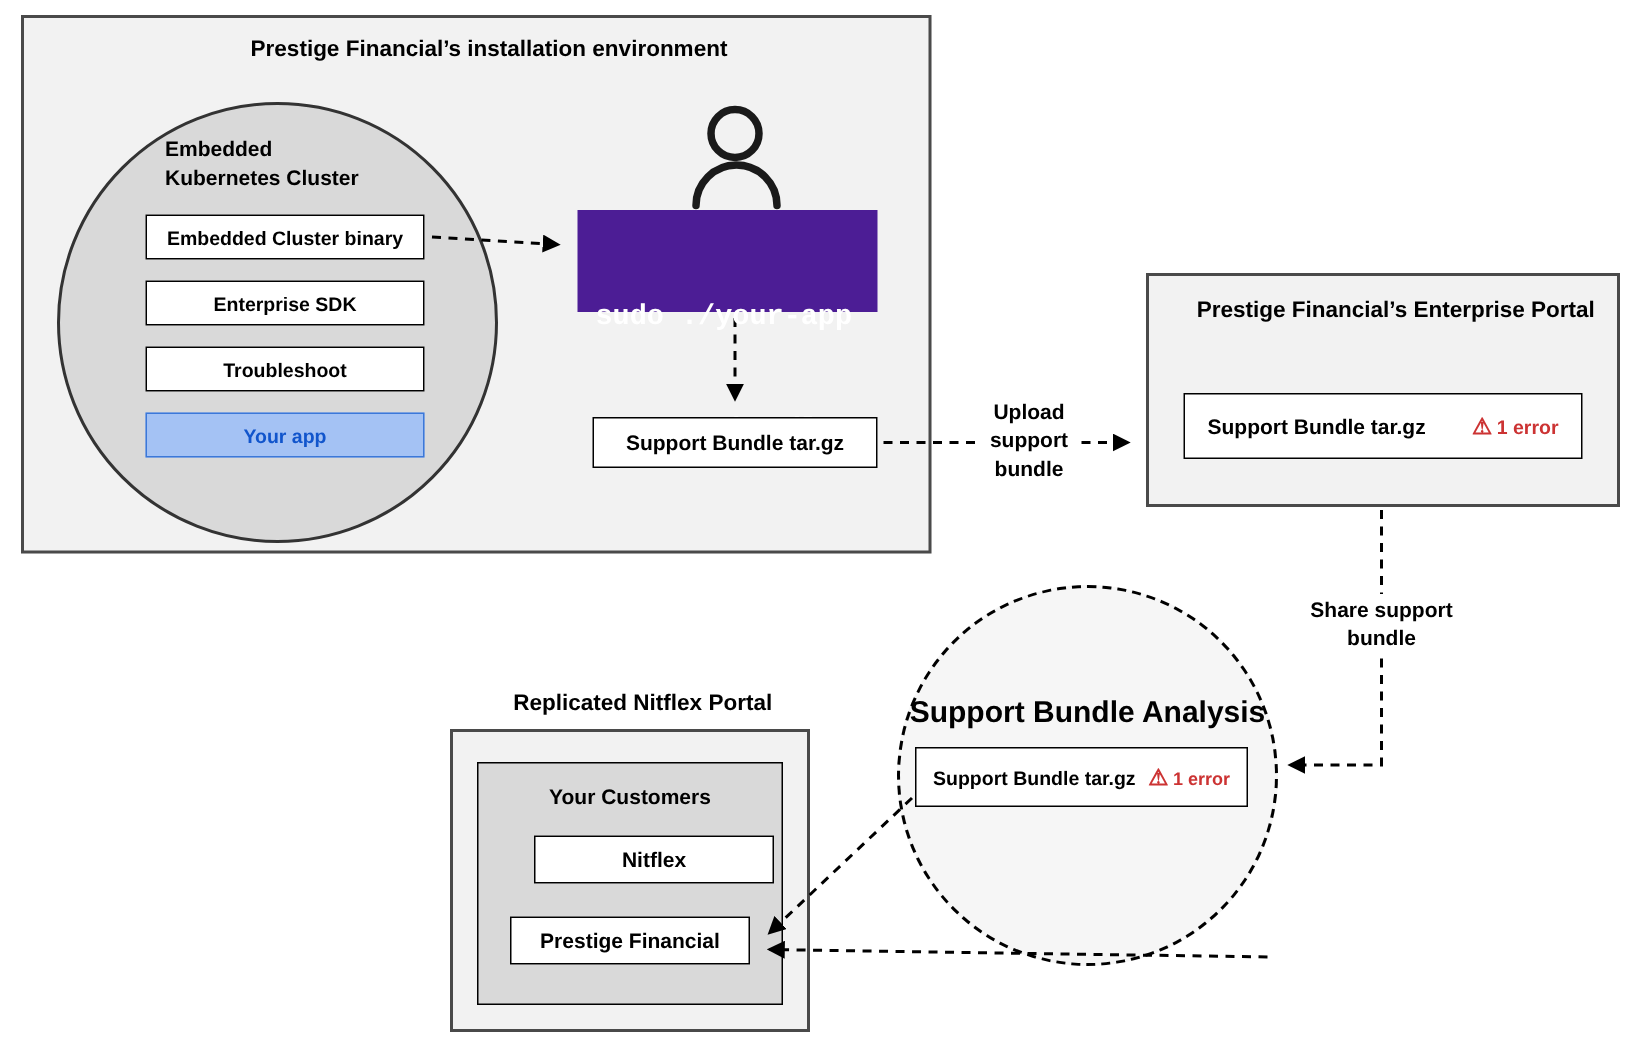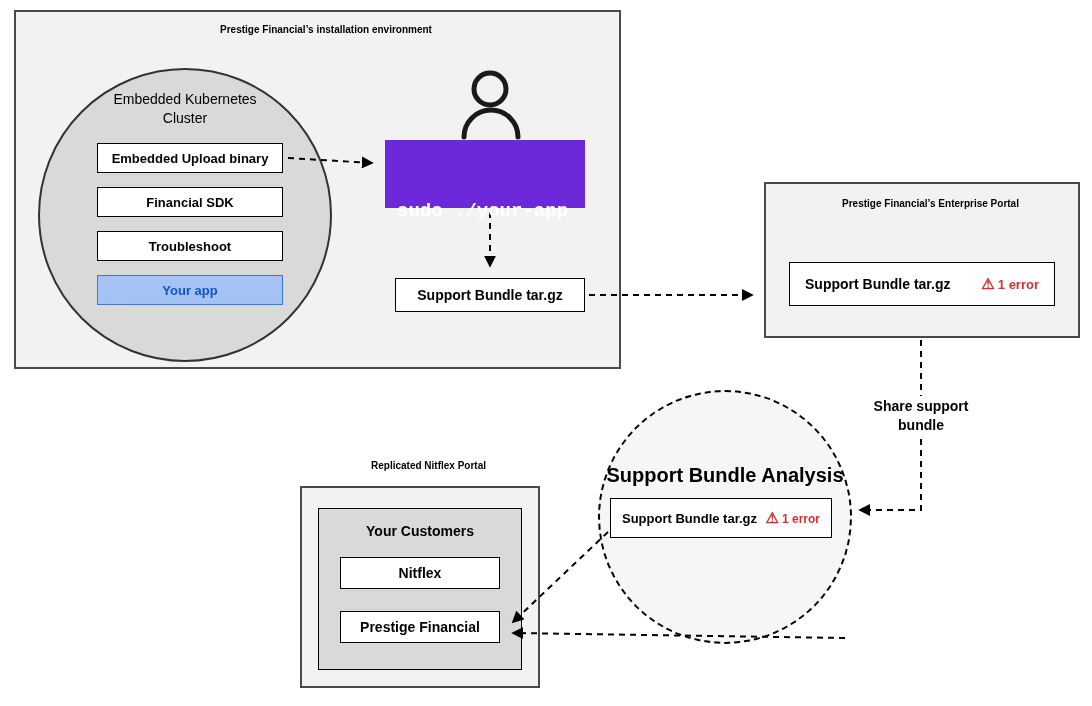"Prestige Financial’s installation" .panel-title { font-size: 10px -> 15px }
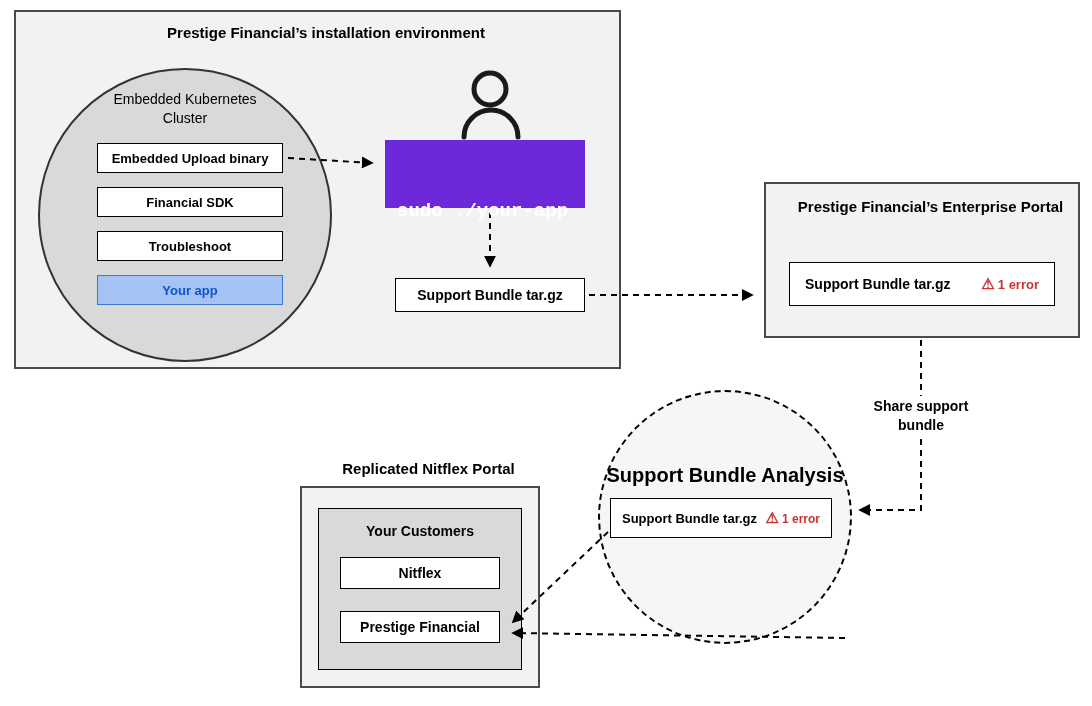"Embedded Kubernetes Cluster" .cluster-title { font-weight: normal -> bold; text-align: center -> left }
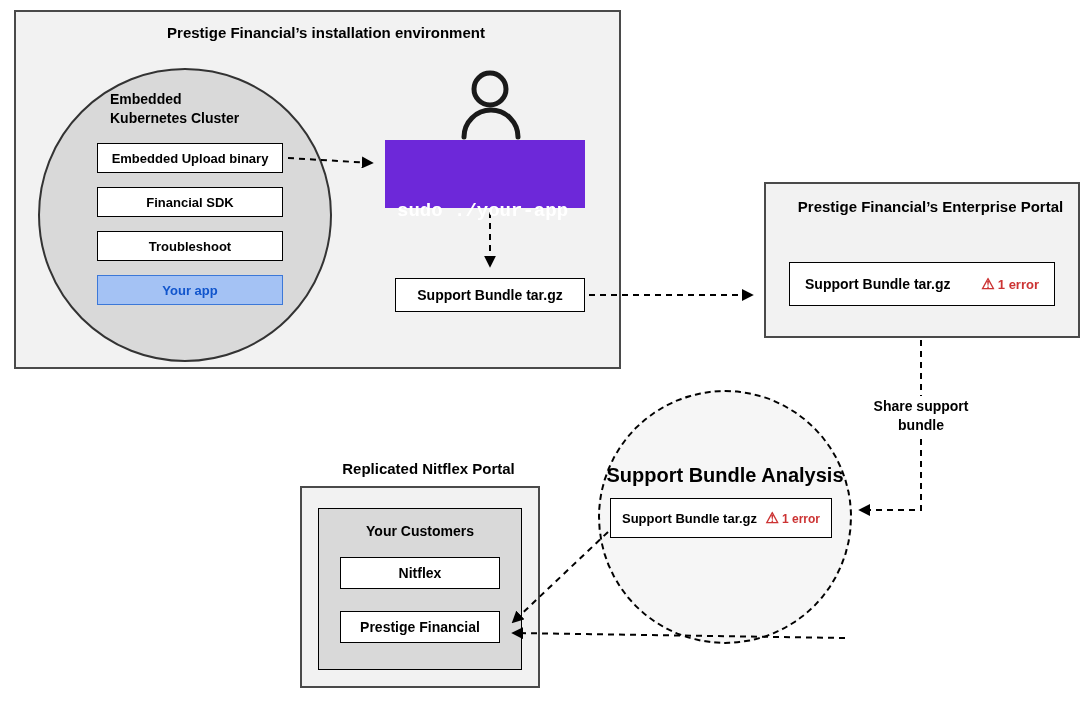"Embedded Upload binary" div.abs { text: Upload -> Cluster }
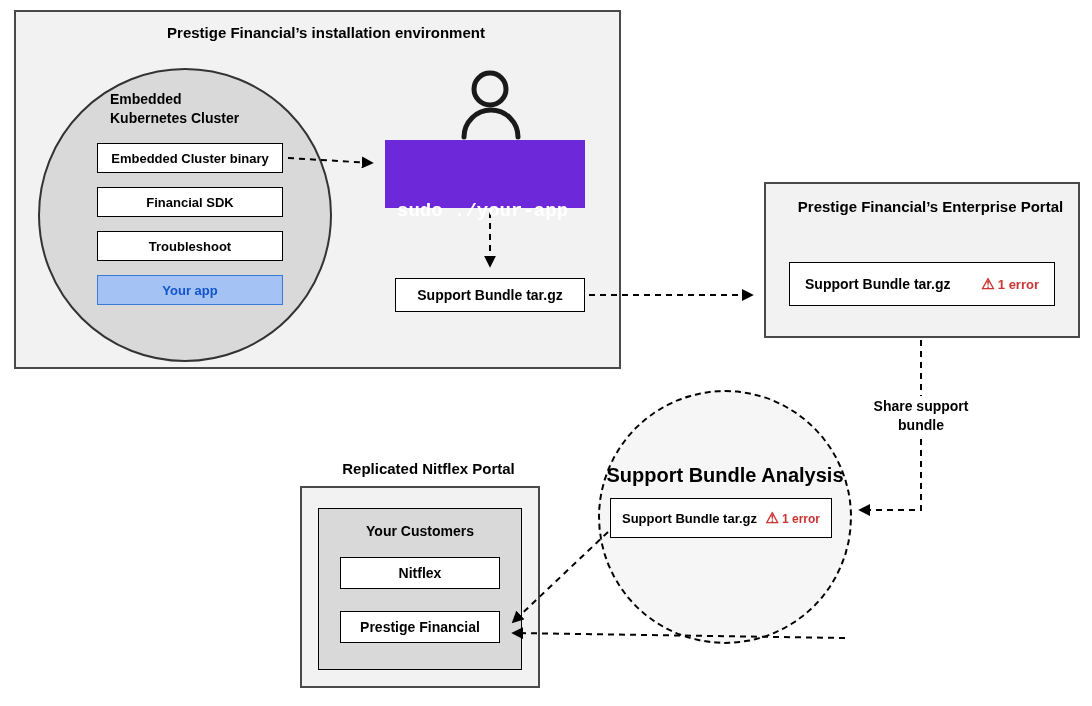"Financial SDK" div.abs { text: Financial -> Enterprise }
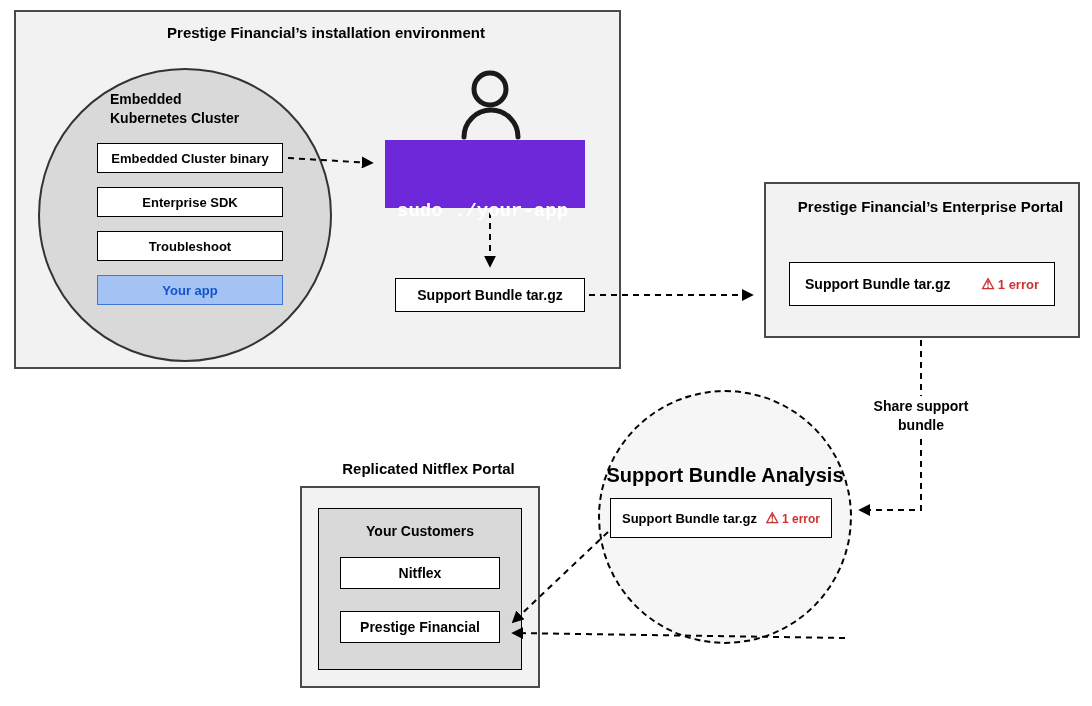"sudo ./your-app" .terminal { background: #6d28d9 -> #4c1d95 }
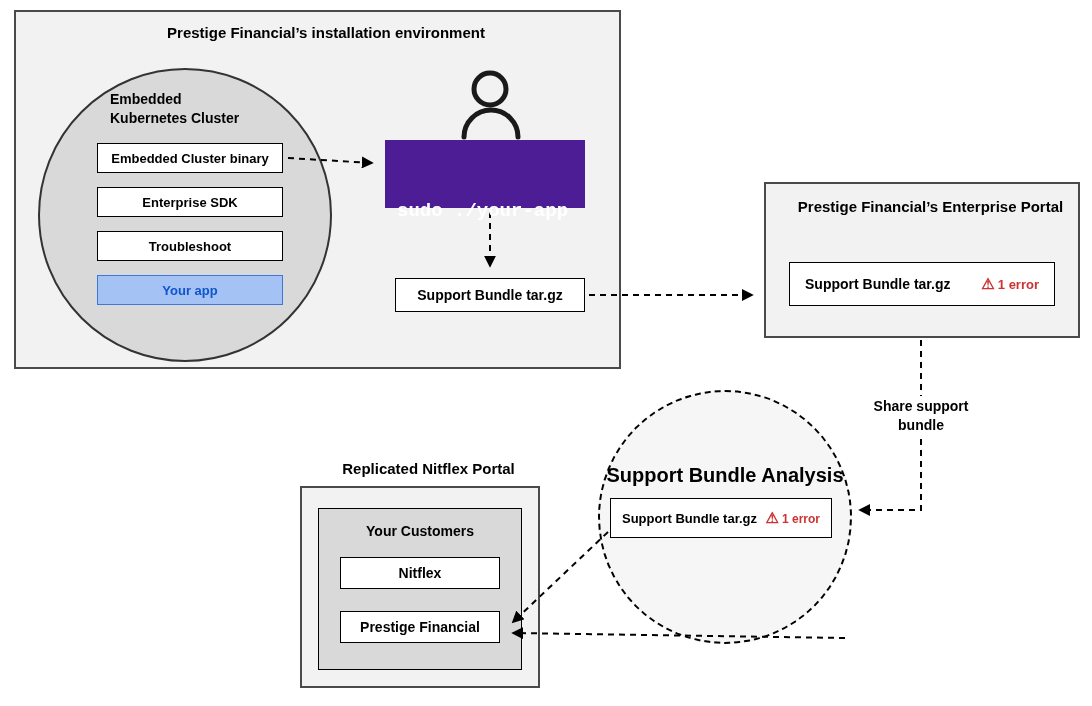"Upload support bundle" div.abs { html: none -> <div>Upload support bundle</div> }
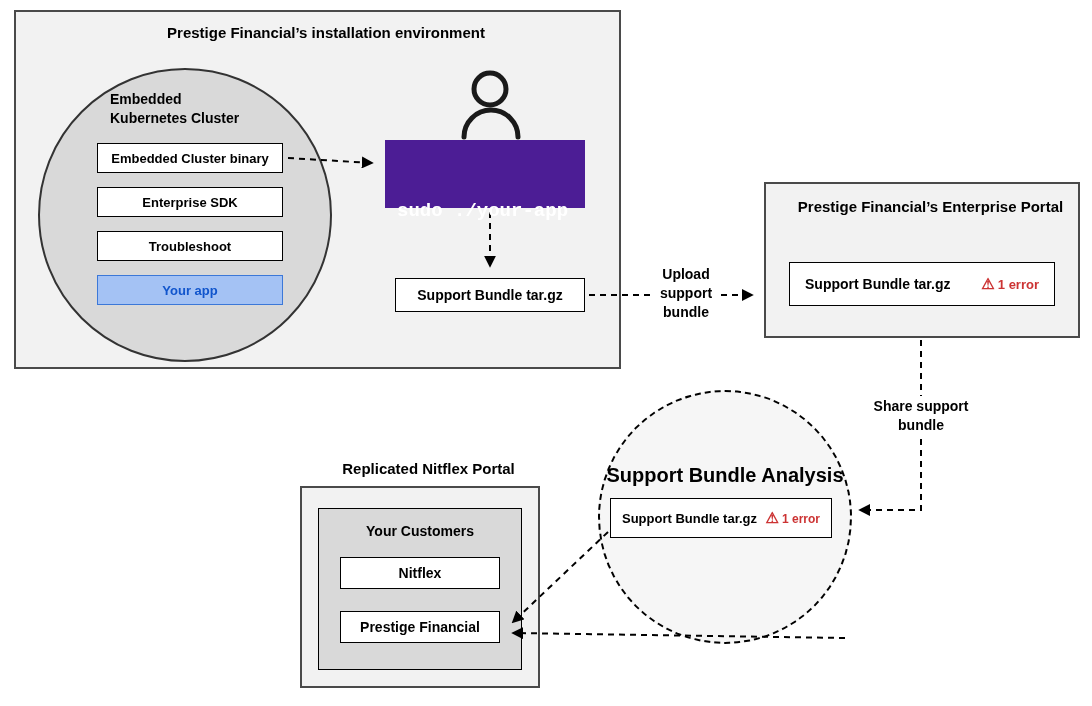"Nitflex" div.abs { left: 340px -> 356px }
